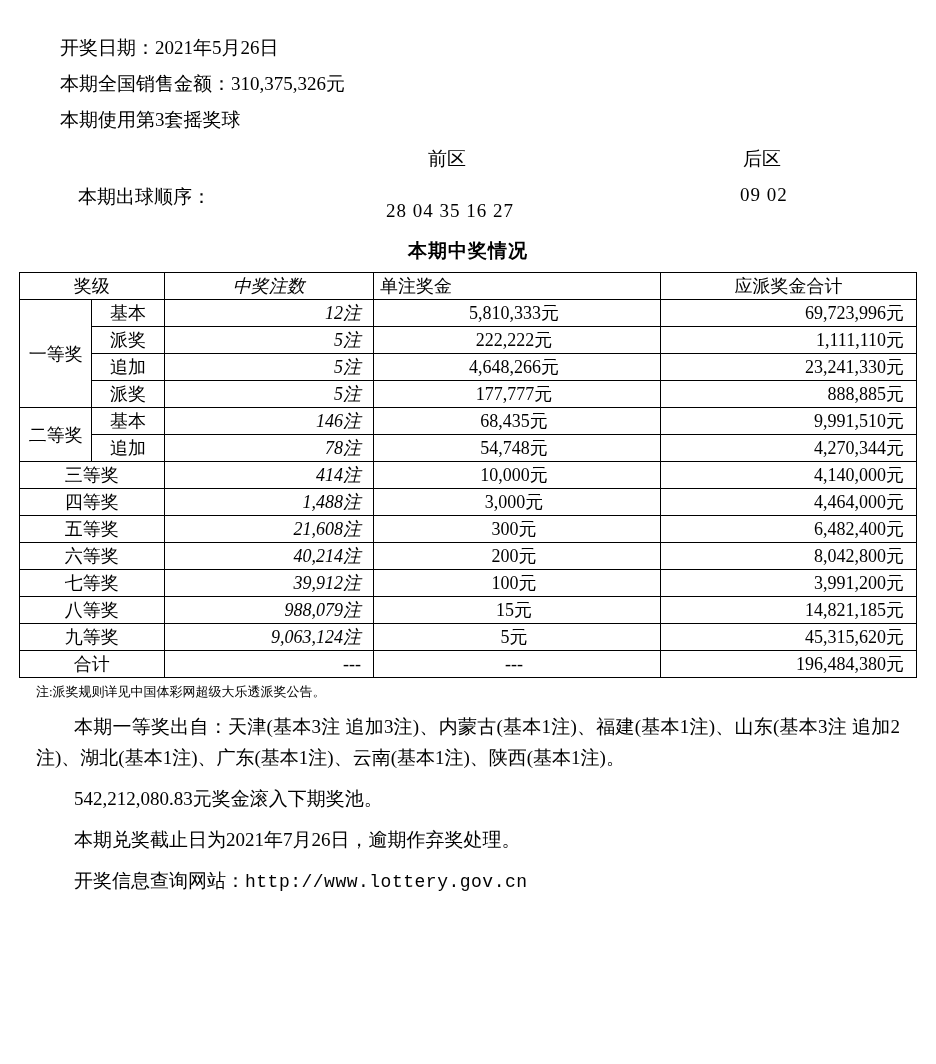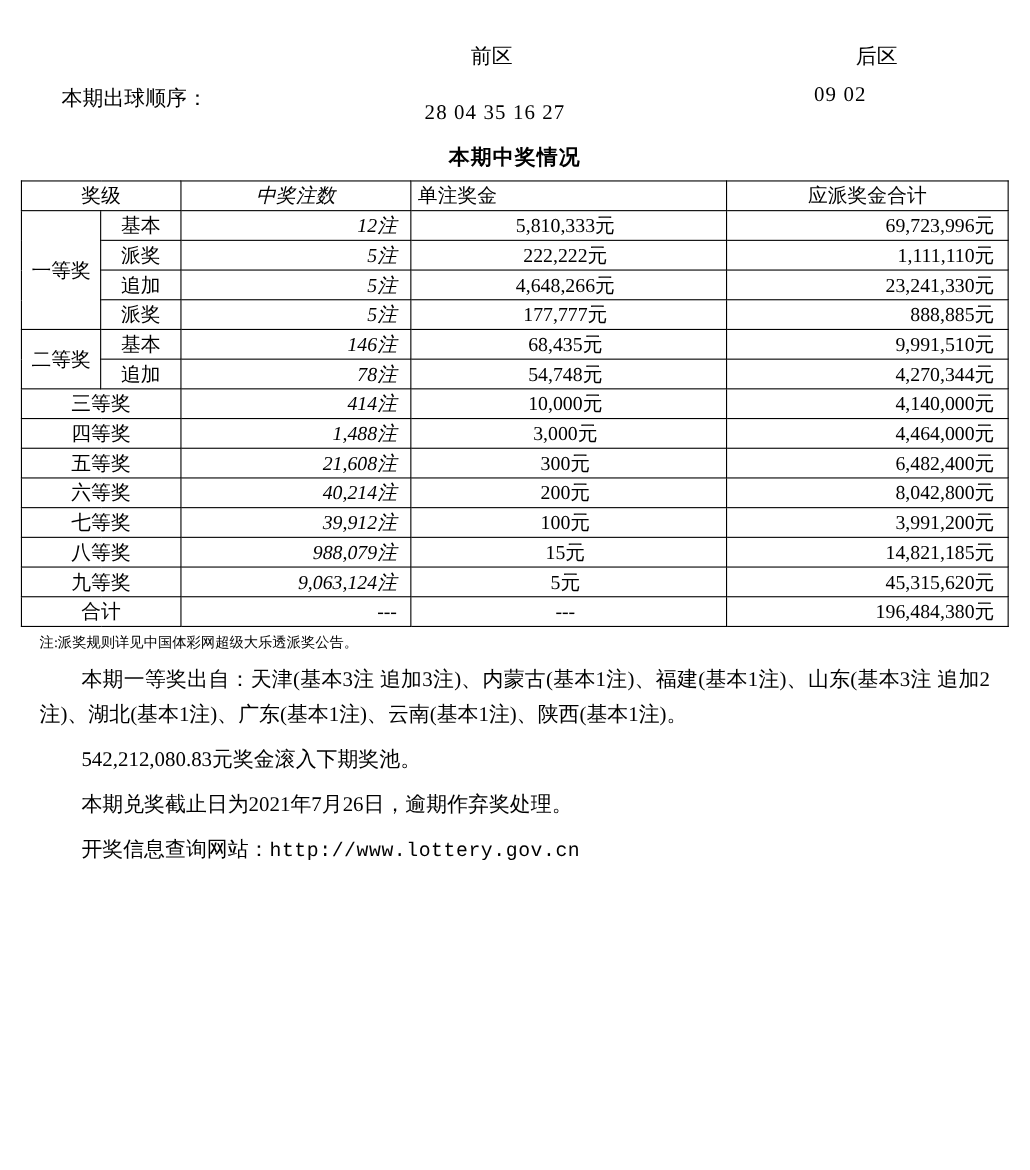"开奖日期：2021年5月26日" div.head-lines { html: none -> <div> <div>开奖日期：2021年5月26日</div> <div>本期全国销售金额：310,375,326元</div> <div>本期使用第3套摇奖球</div> </div> }
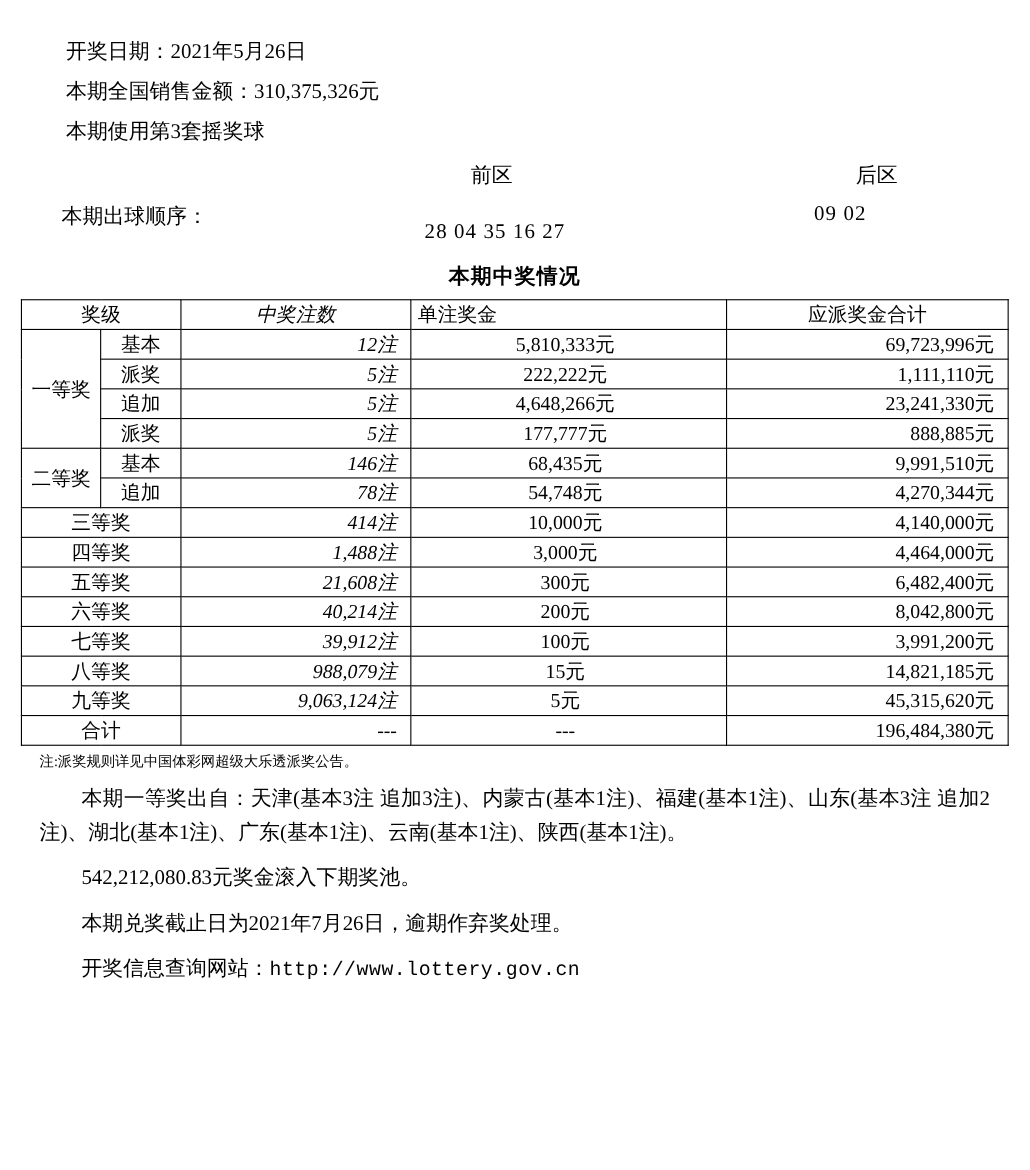"后区" .zone-header .back { left: 760px -> 725px }
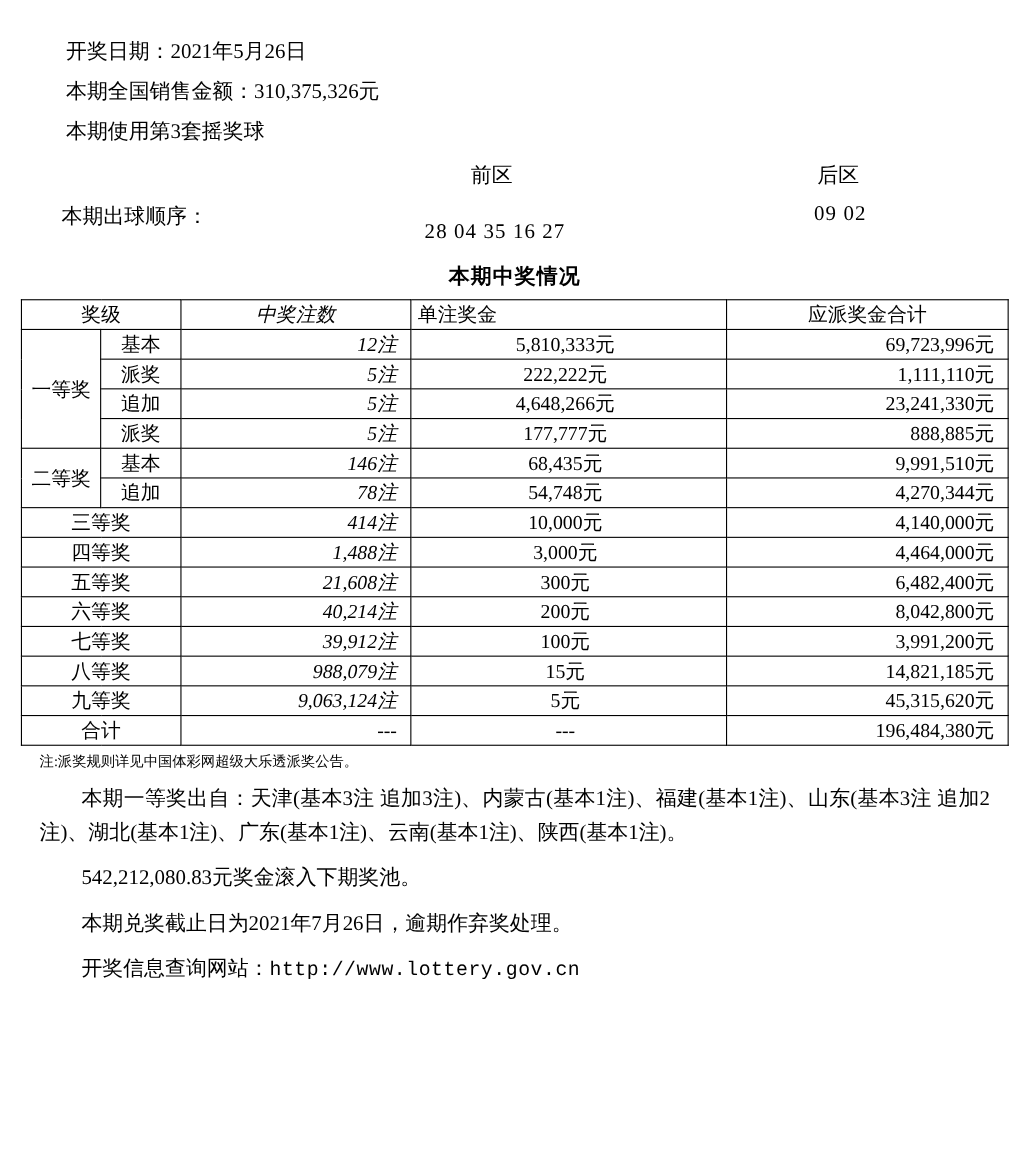"本期出球顺序：" .ball-row .label { left: 38px -> 60px }
